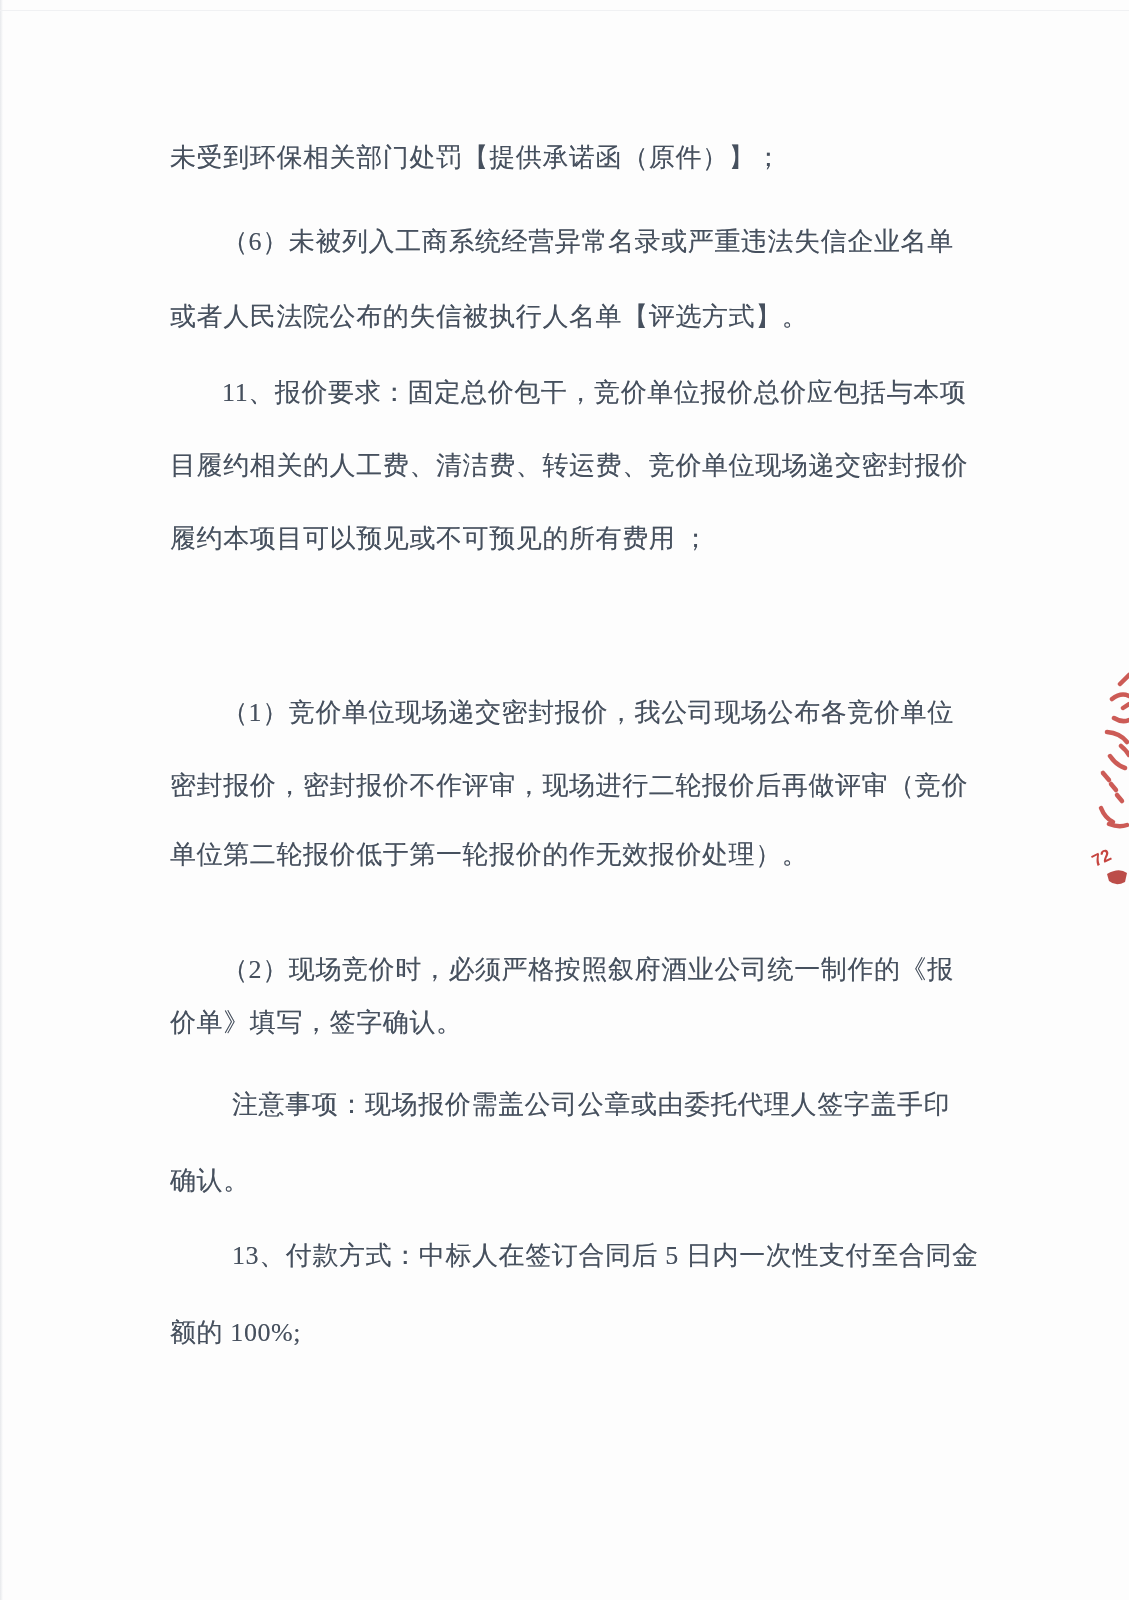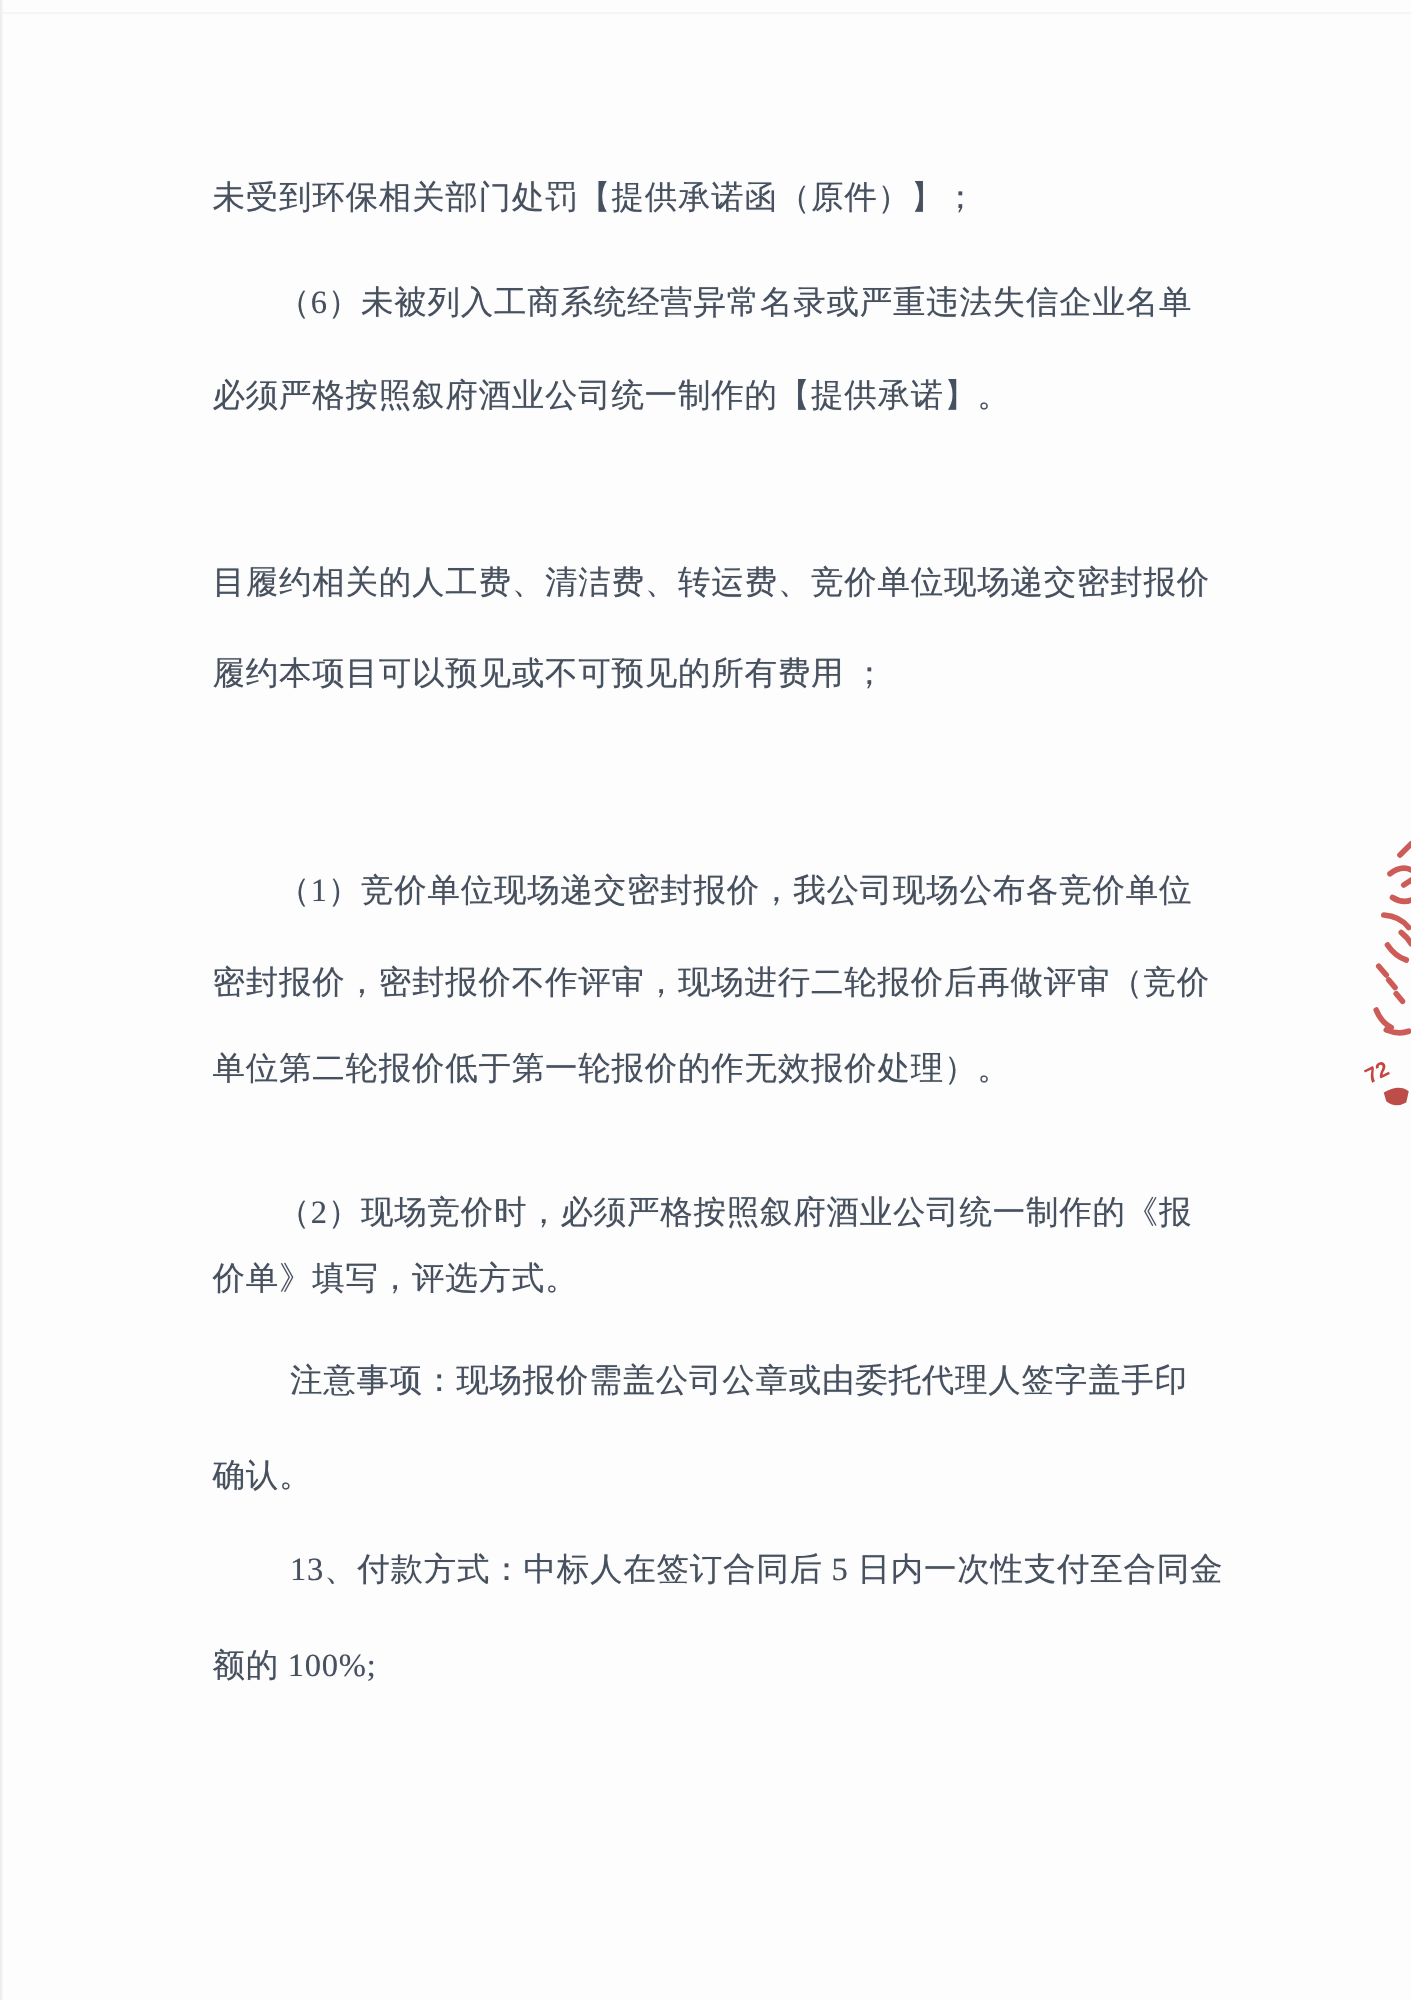"必须严格按照叙府酒业公司统一制作的【提供承诺】。" div.line { text: 必须严格按照叙府酒业公司统一制作的【提供承诺 -> 或者人民法院公布的失信被执行人名单【评选方式 }
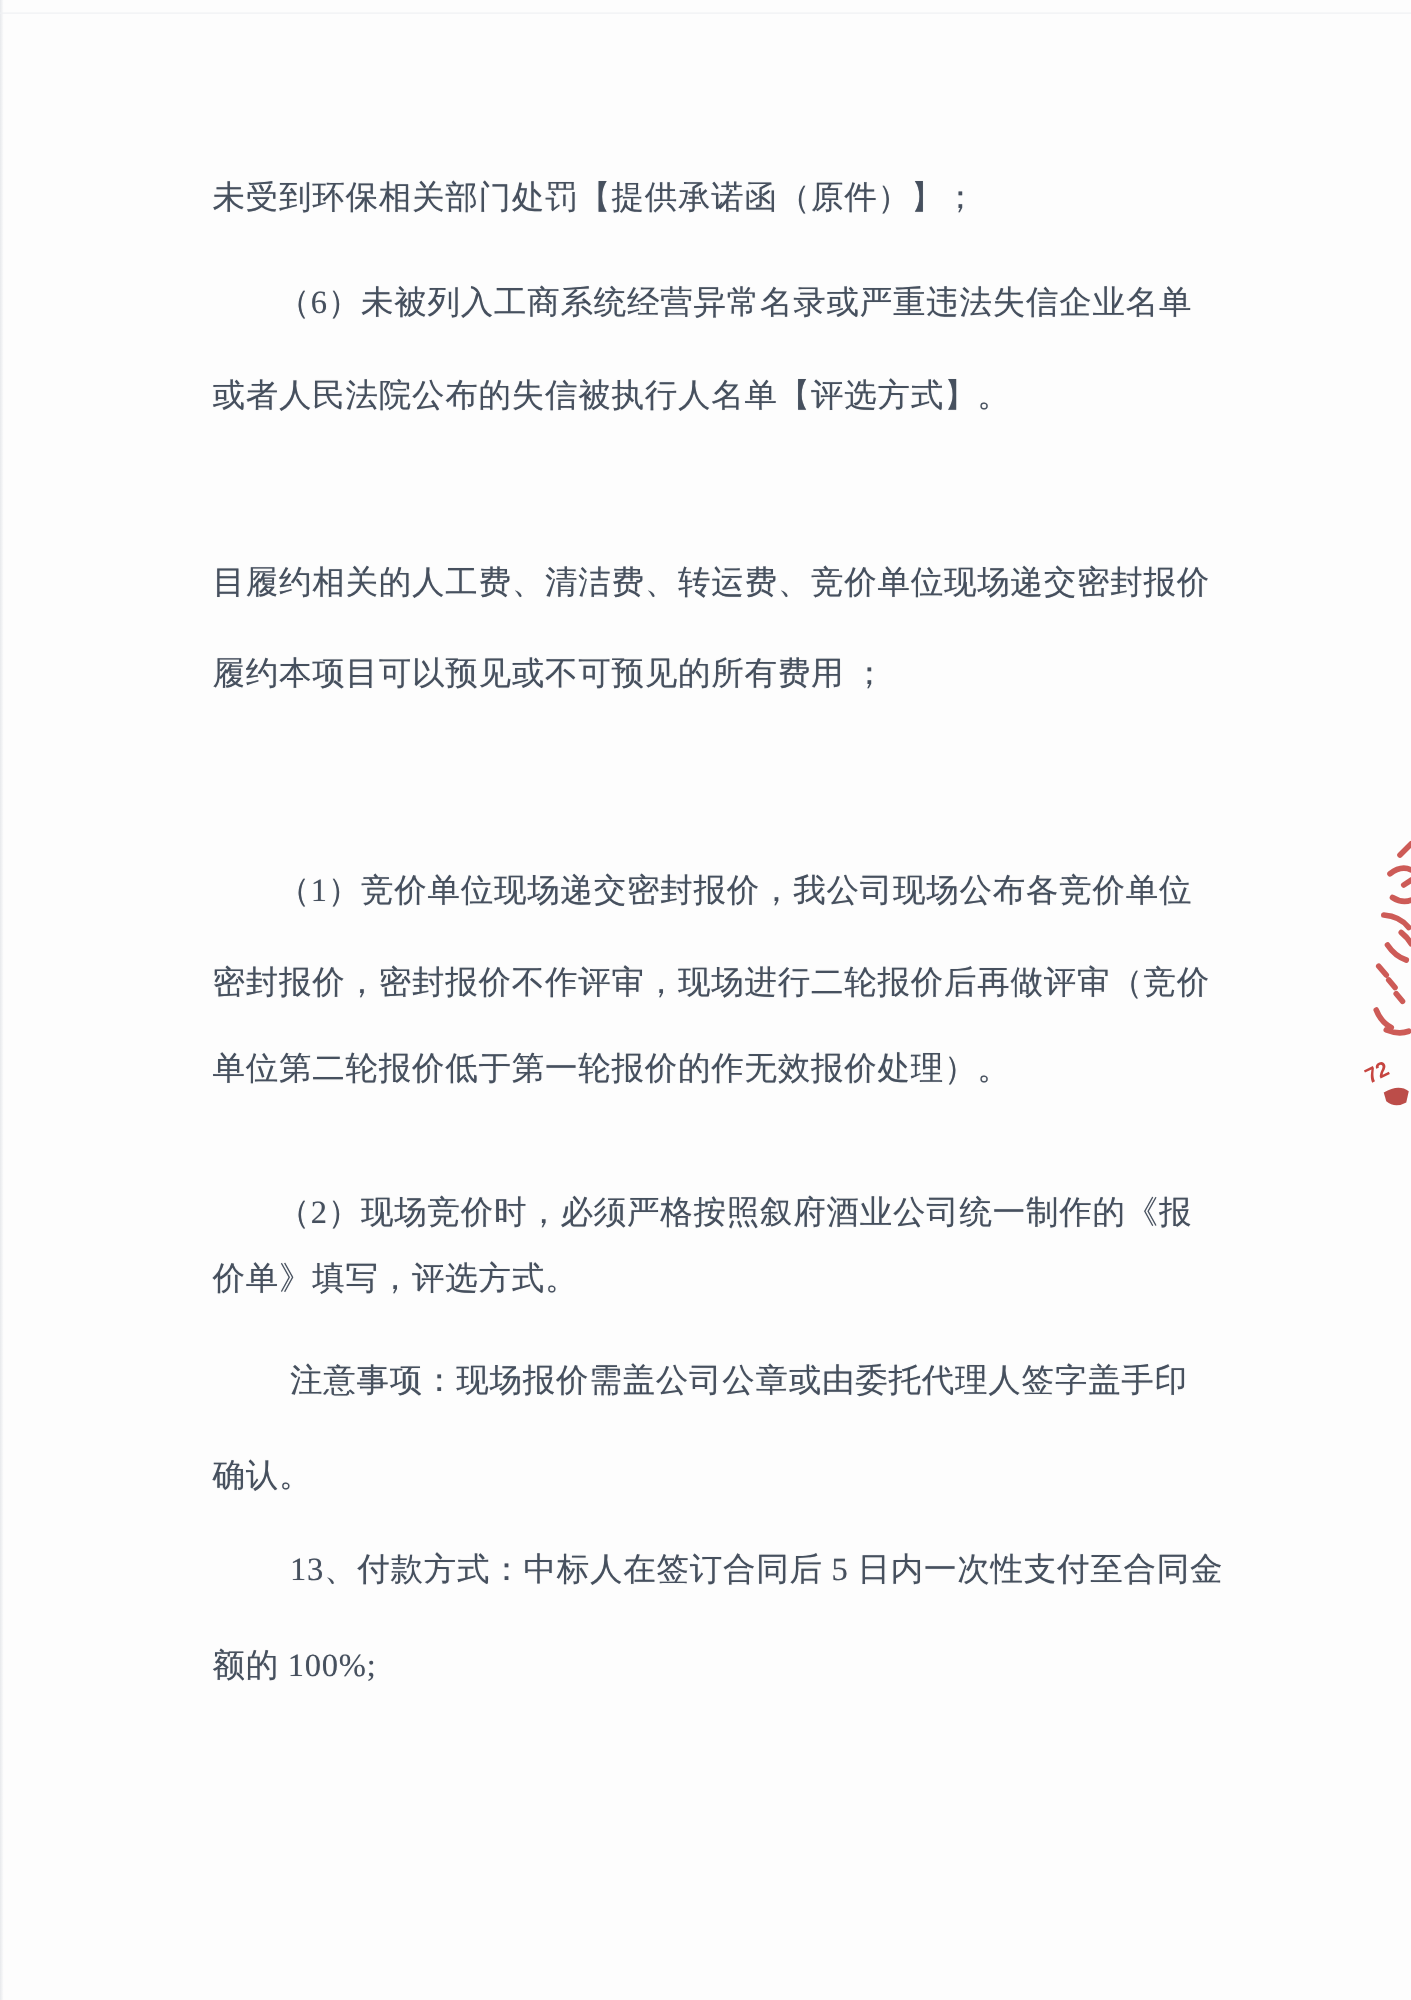"11、报价要求：固定总价包干，竞价单位报价总价应包括与本项" div.line { html: none -> <div>11、报价要求：固定总价包干，竞价单位报价总价应包括与本项</div> }
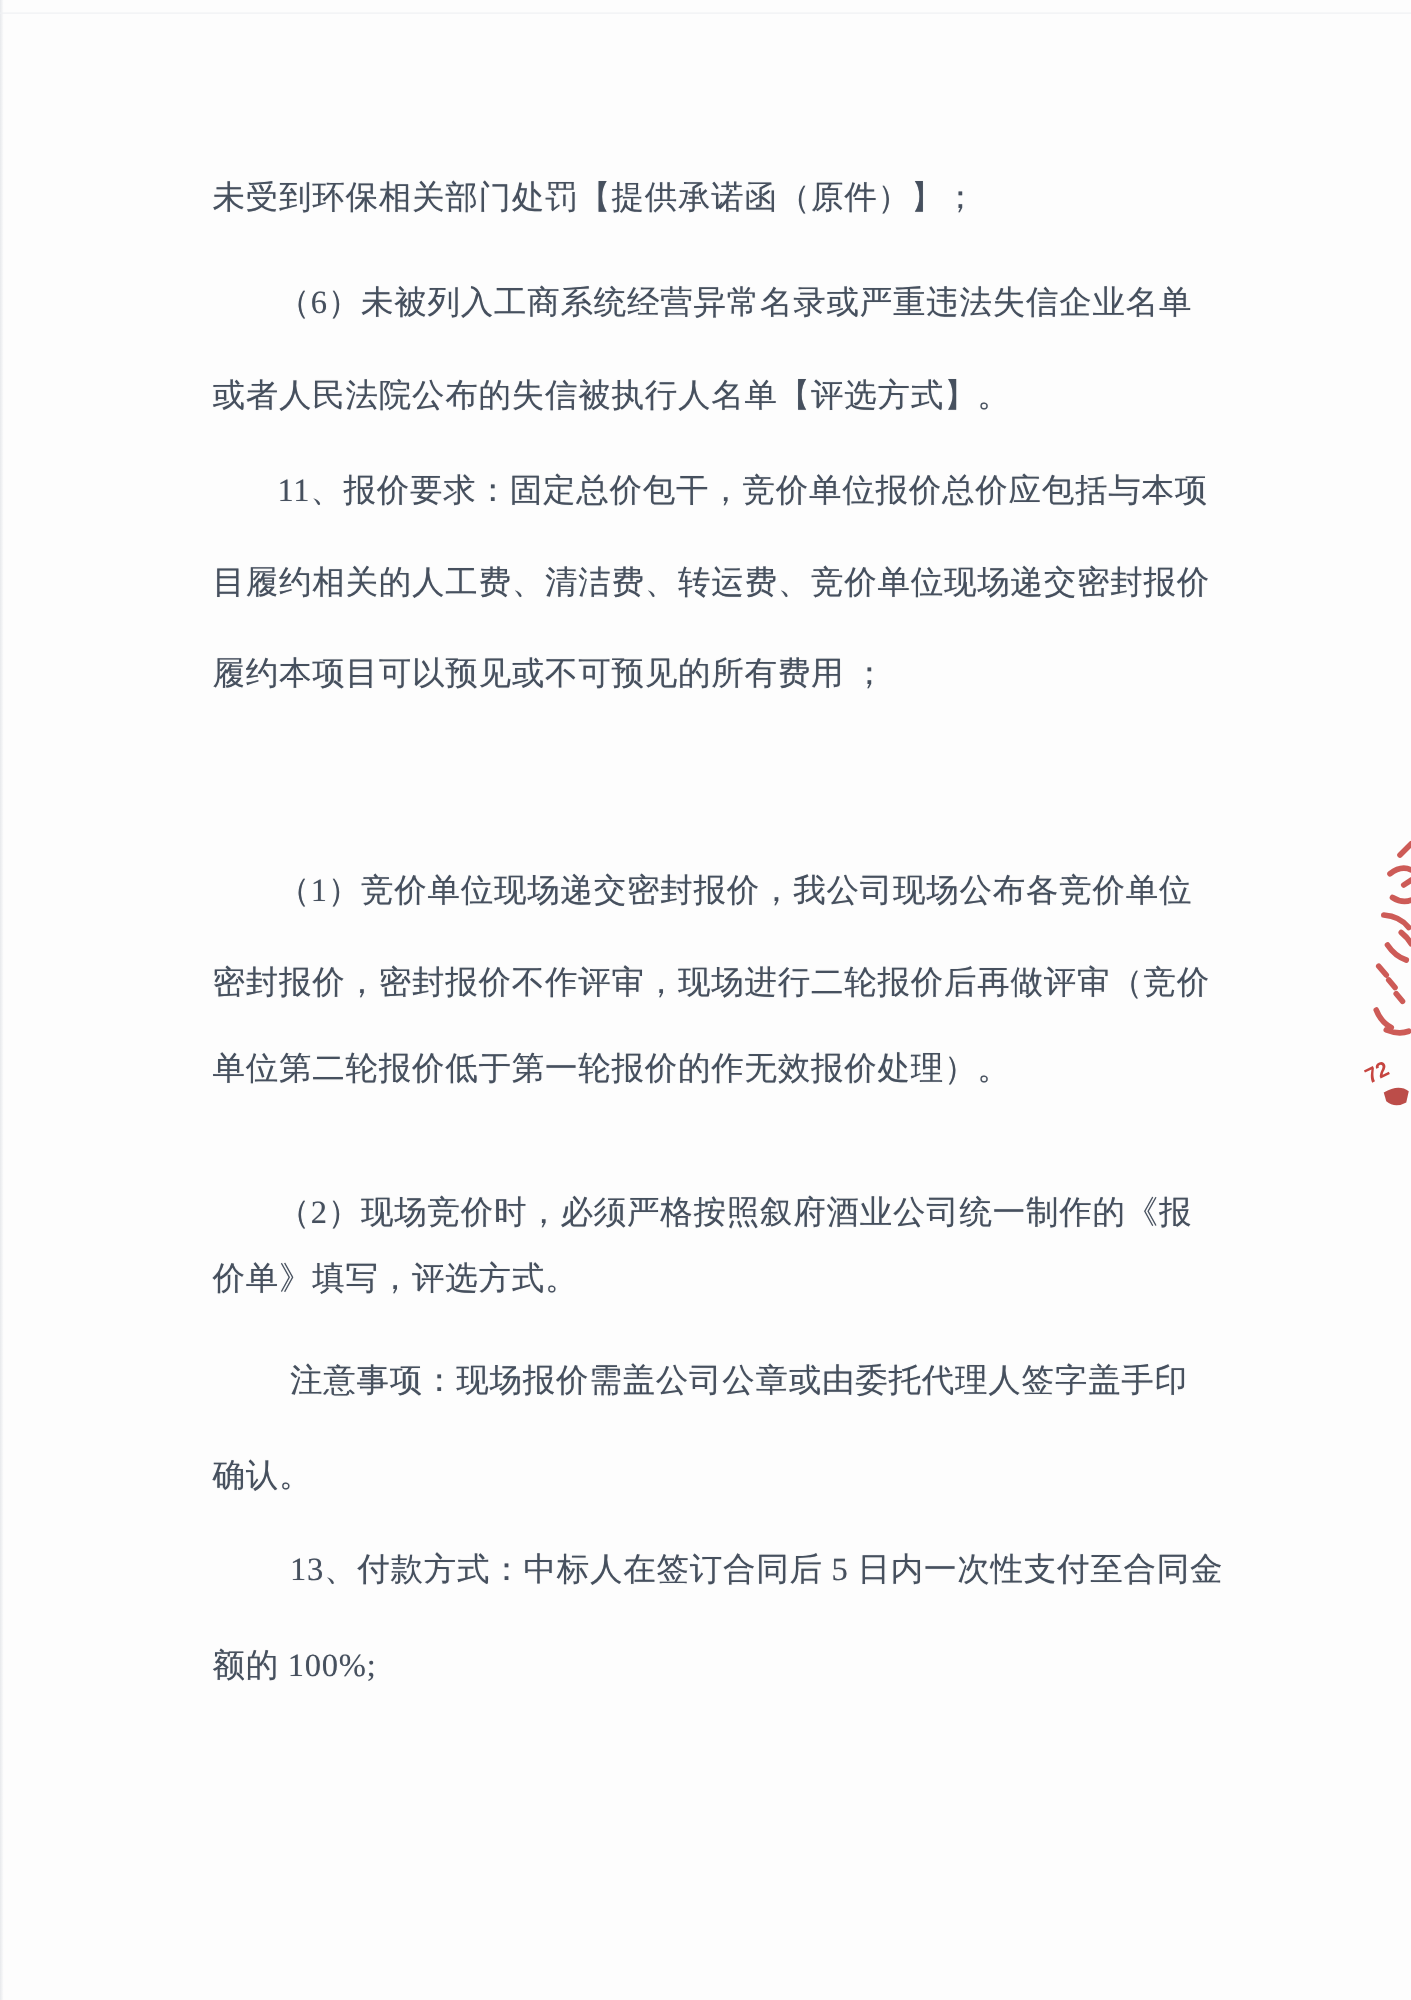"价单》填写，评选方式。" div.line { text: 评选方式 -> 签字确认 }
